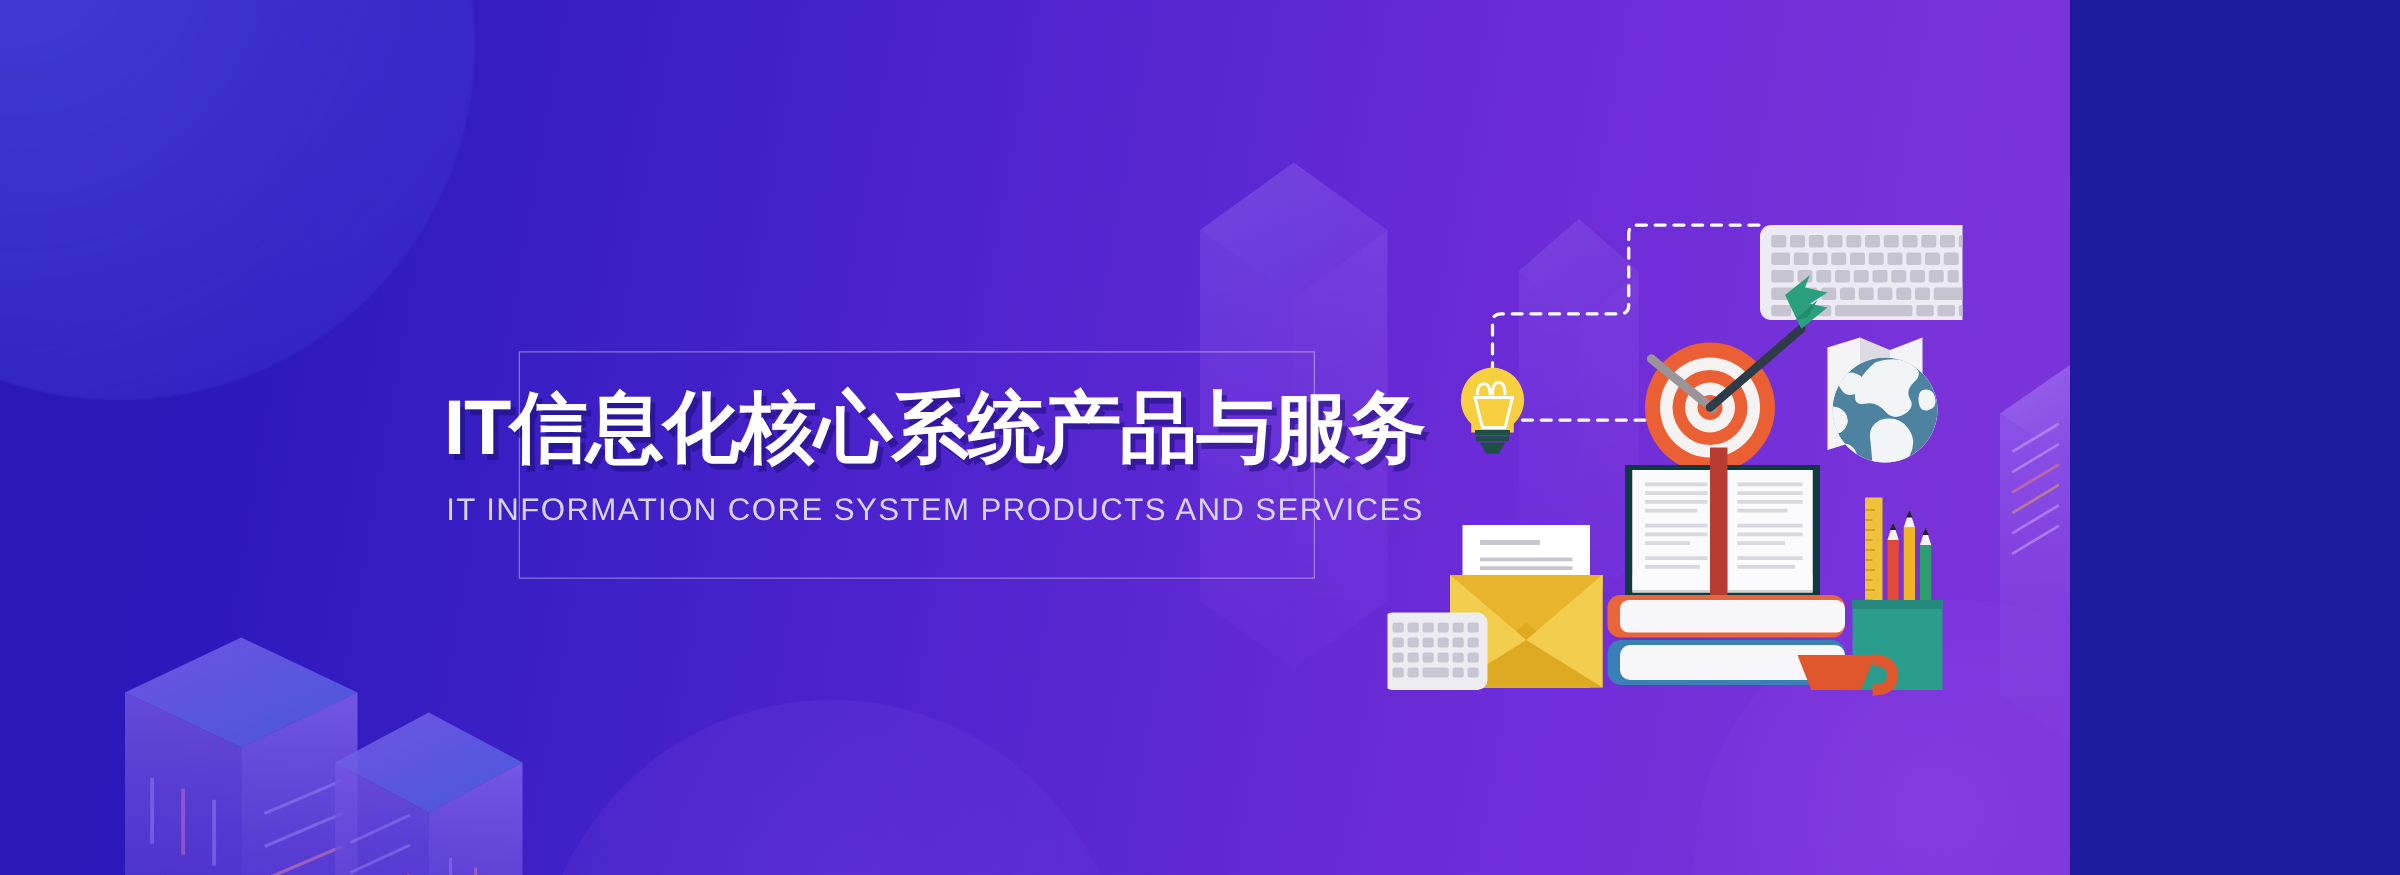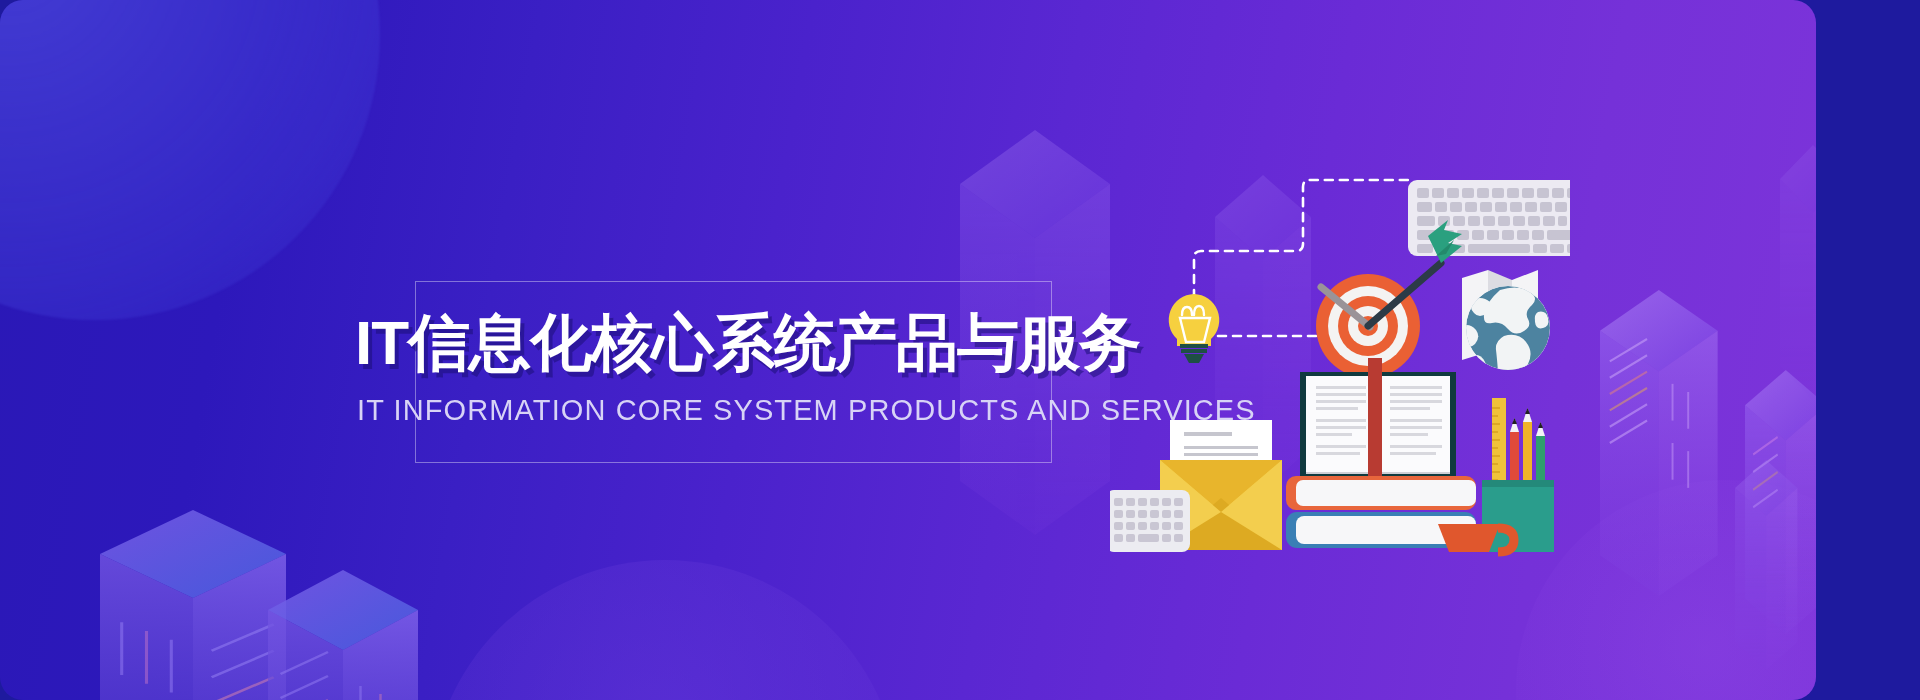"IT信息化核心系统产品与服务" #banner { border-radius: 23px -> none; width: 1816px -> 1656px }
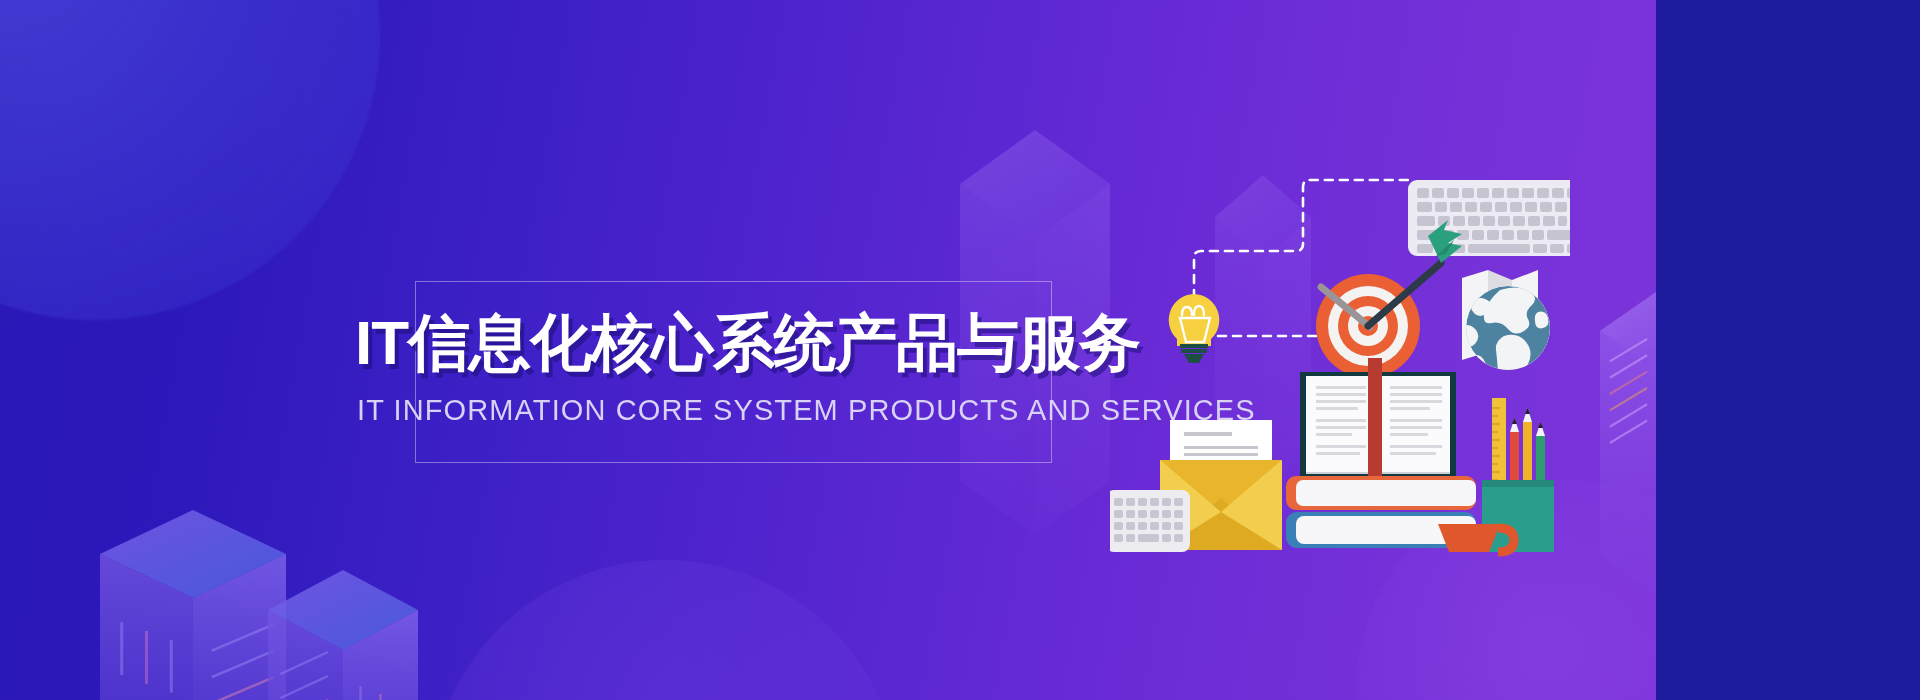"IT INFORMATION CORE SYSTEM PRODUCTS" .en-title { font-size: 29px -> 25px }
